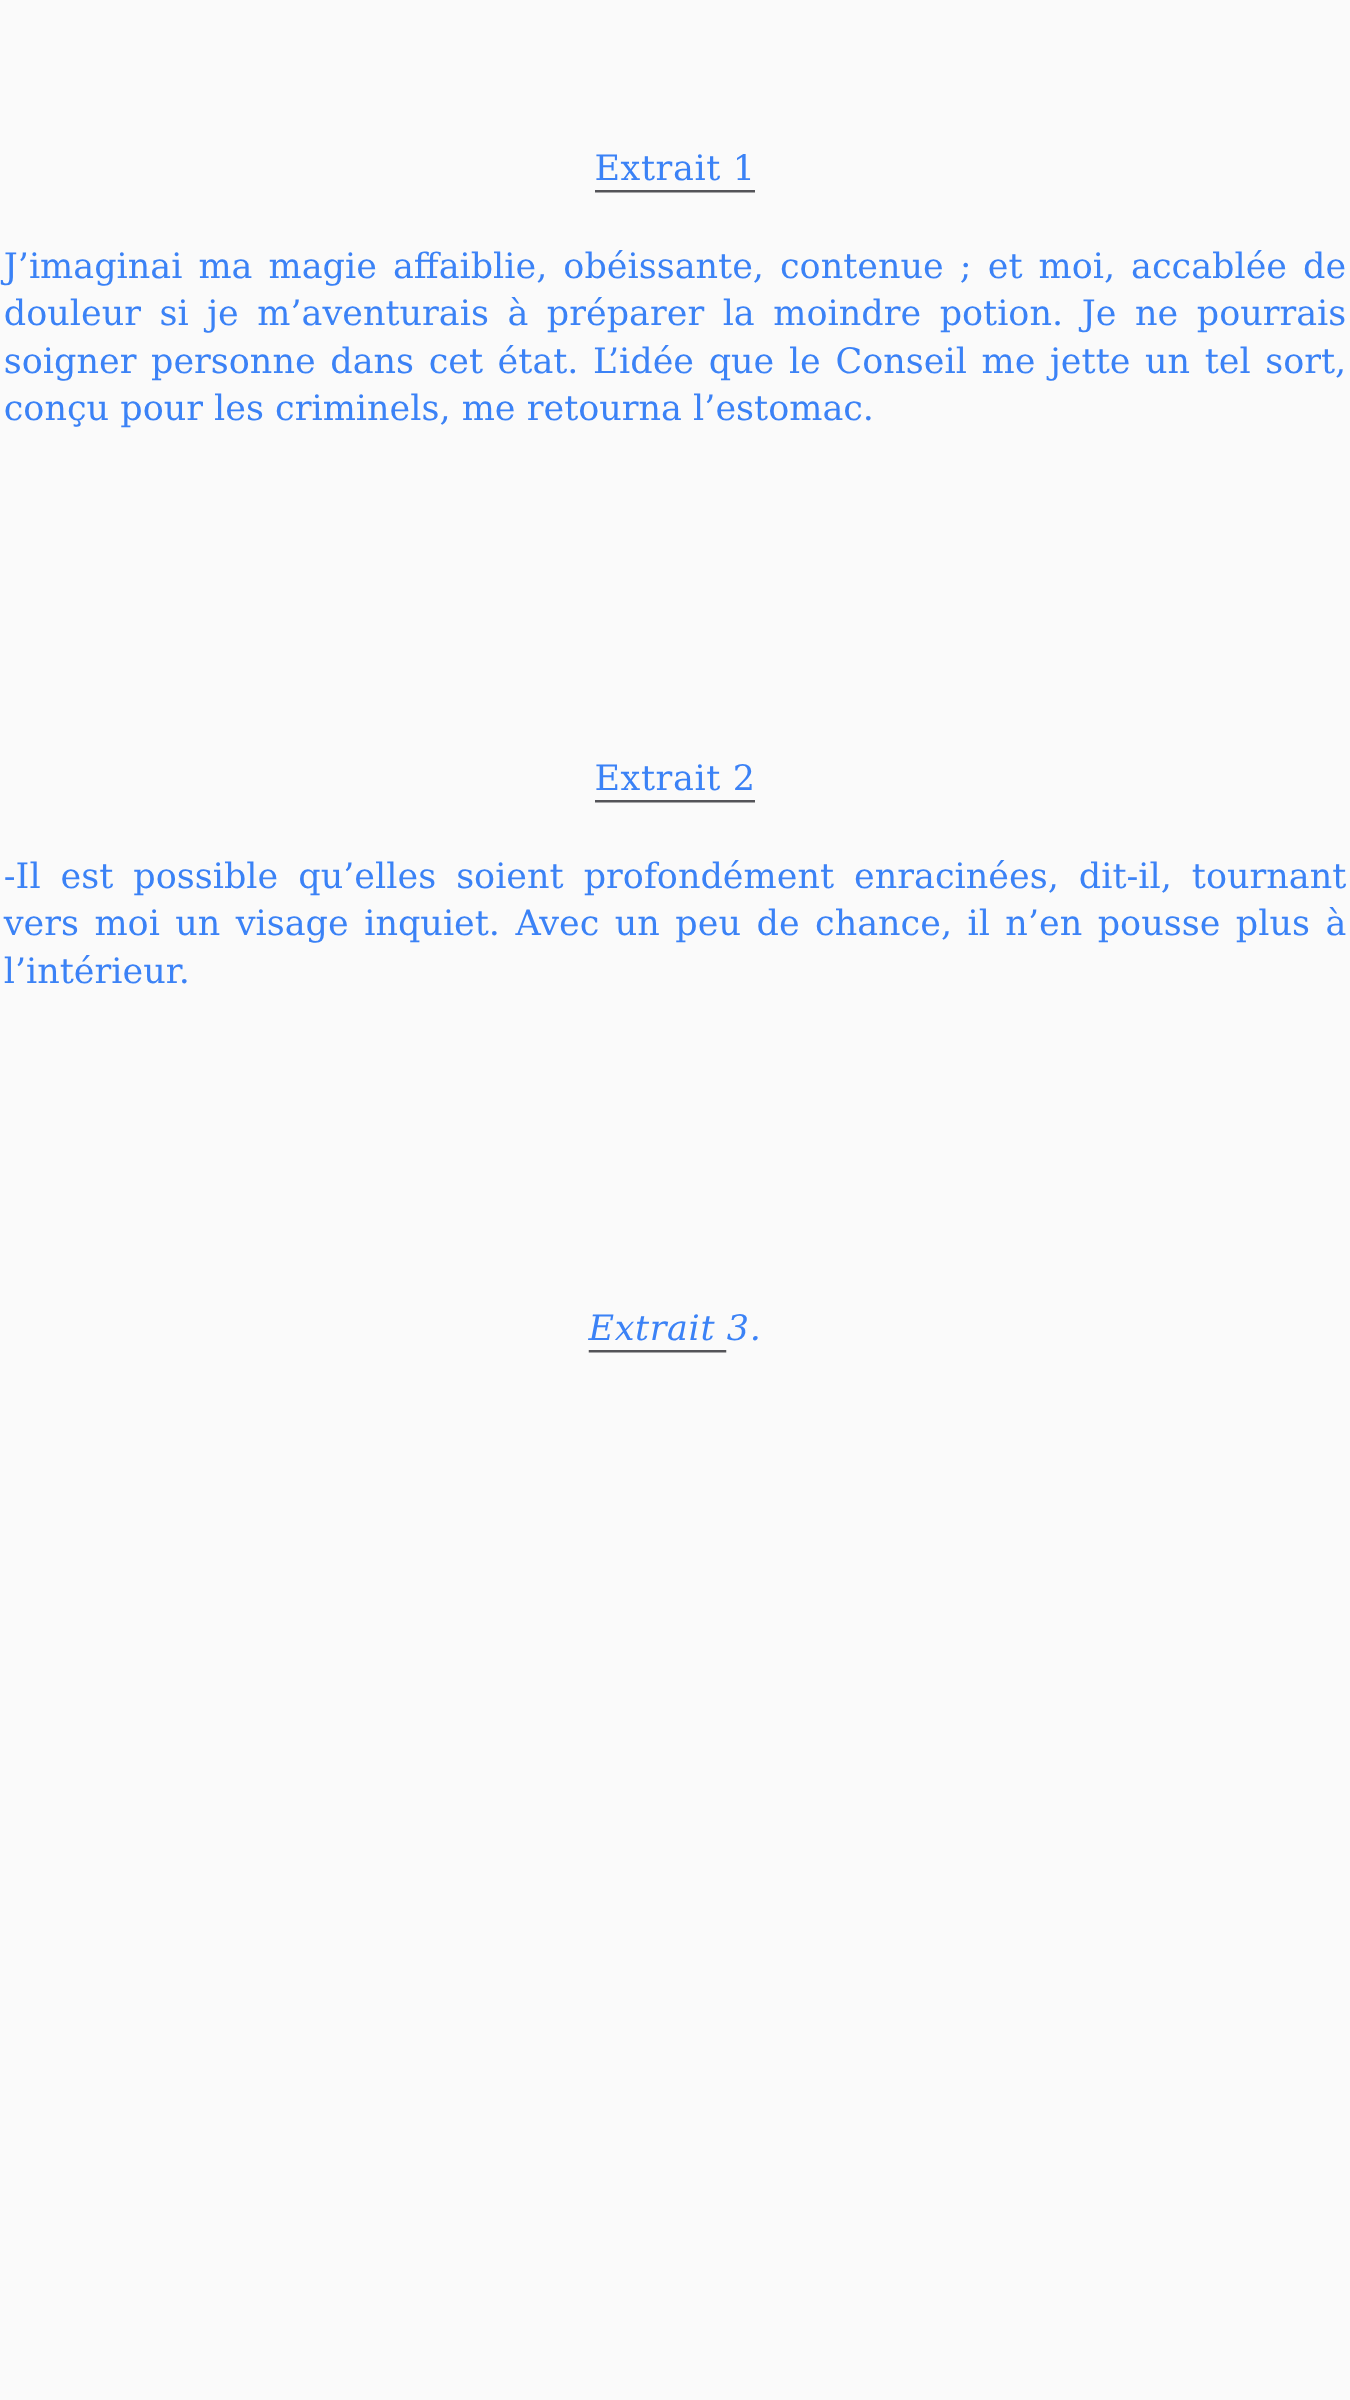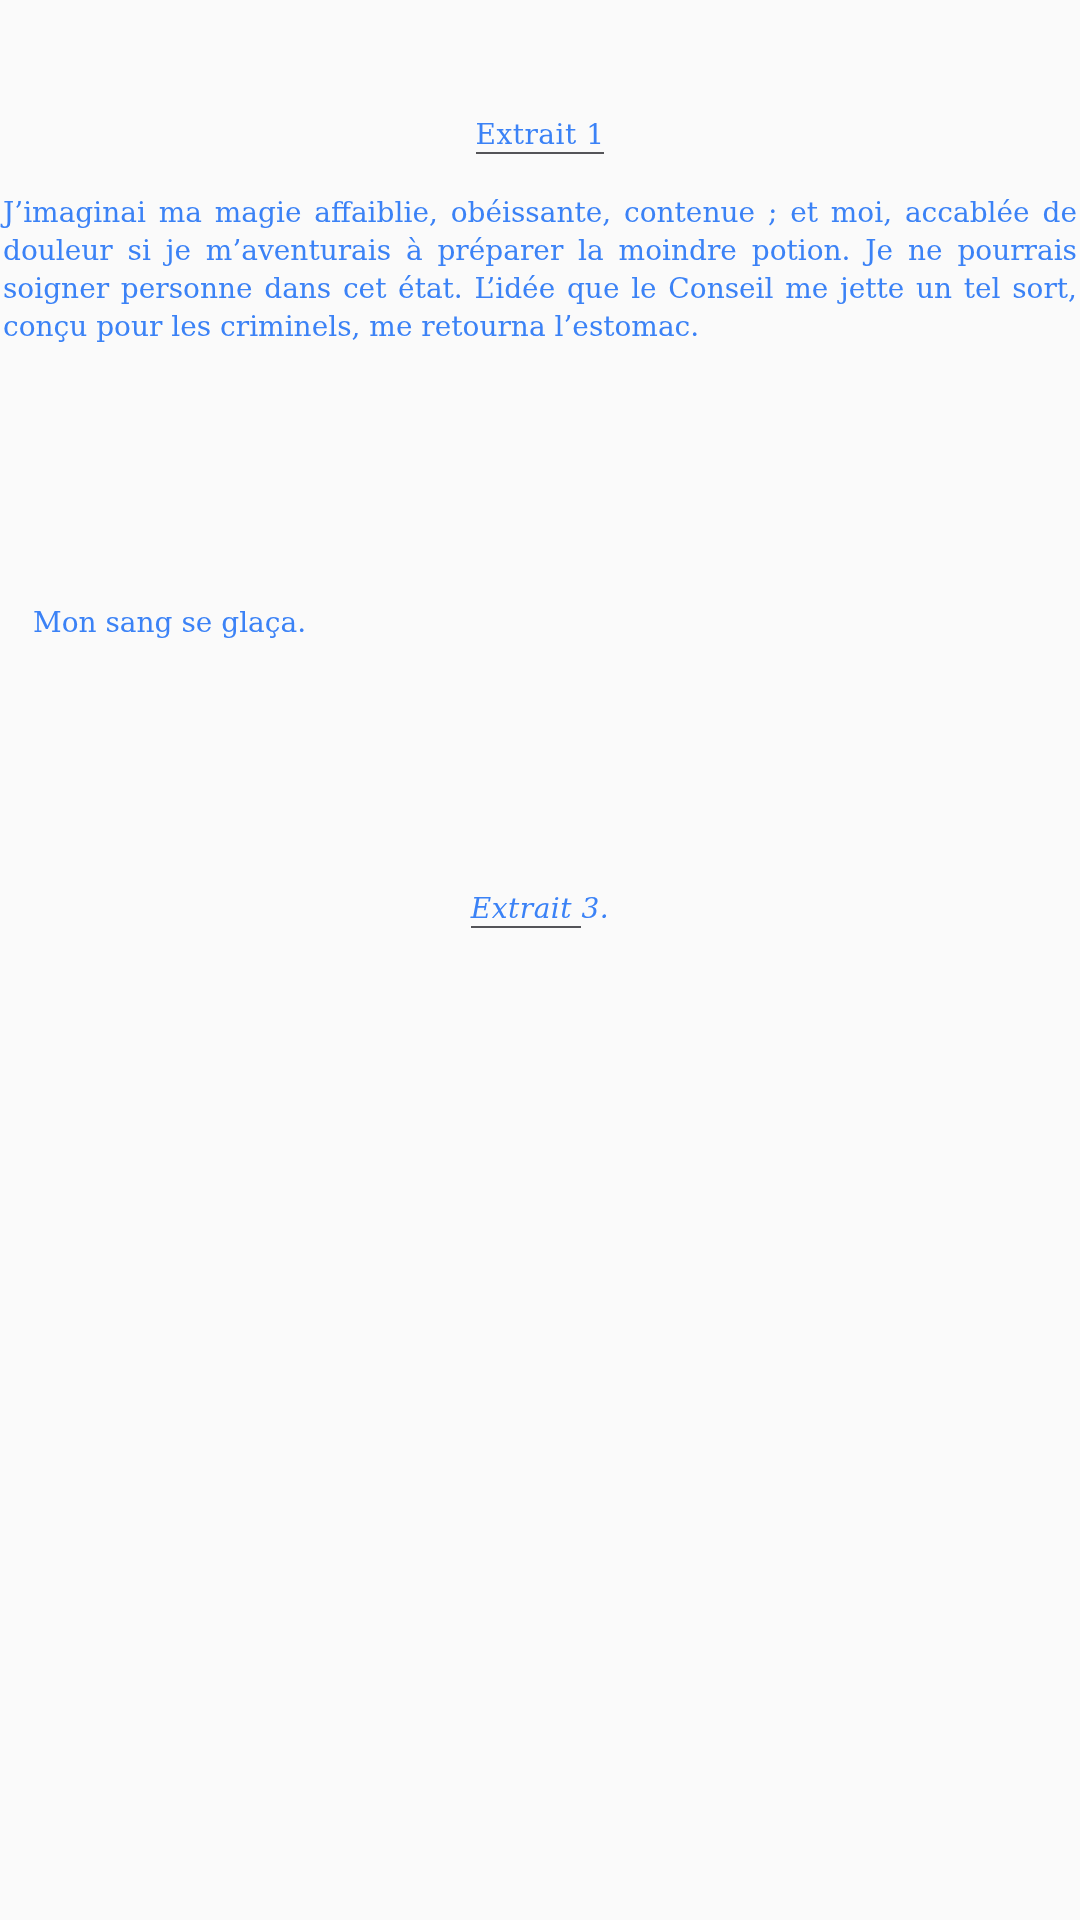"Extrait 2" h2.section-title { html: none -> <h2><span>Extrait 2</span><span></span></h2> }
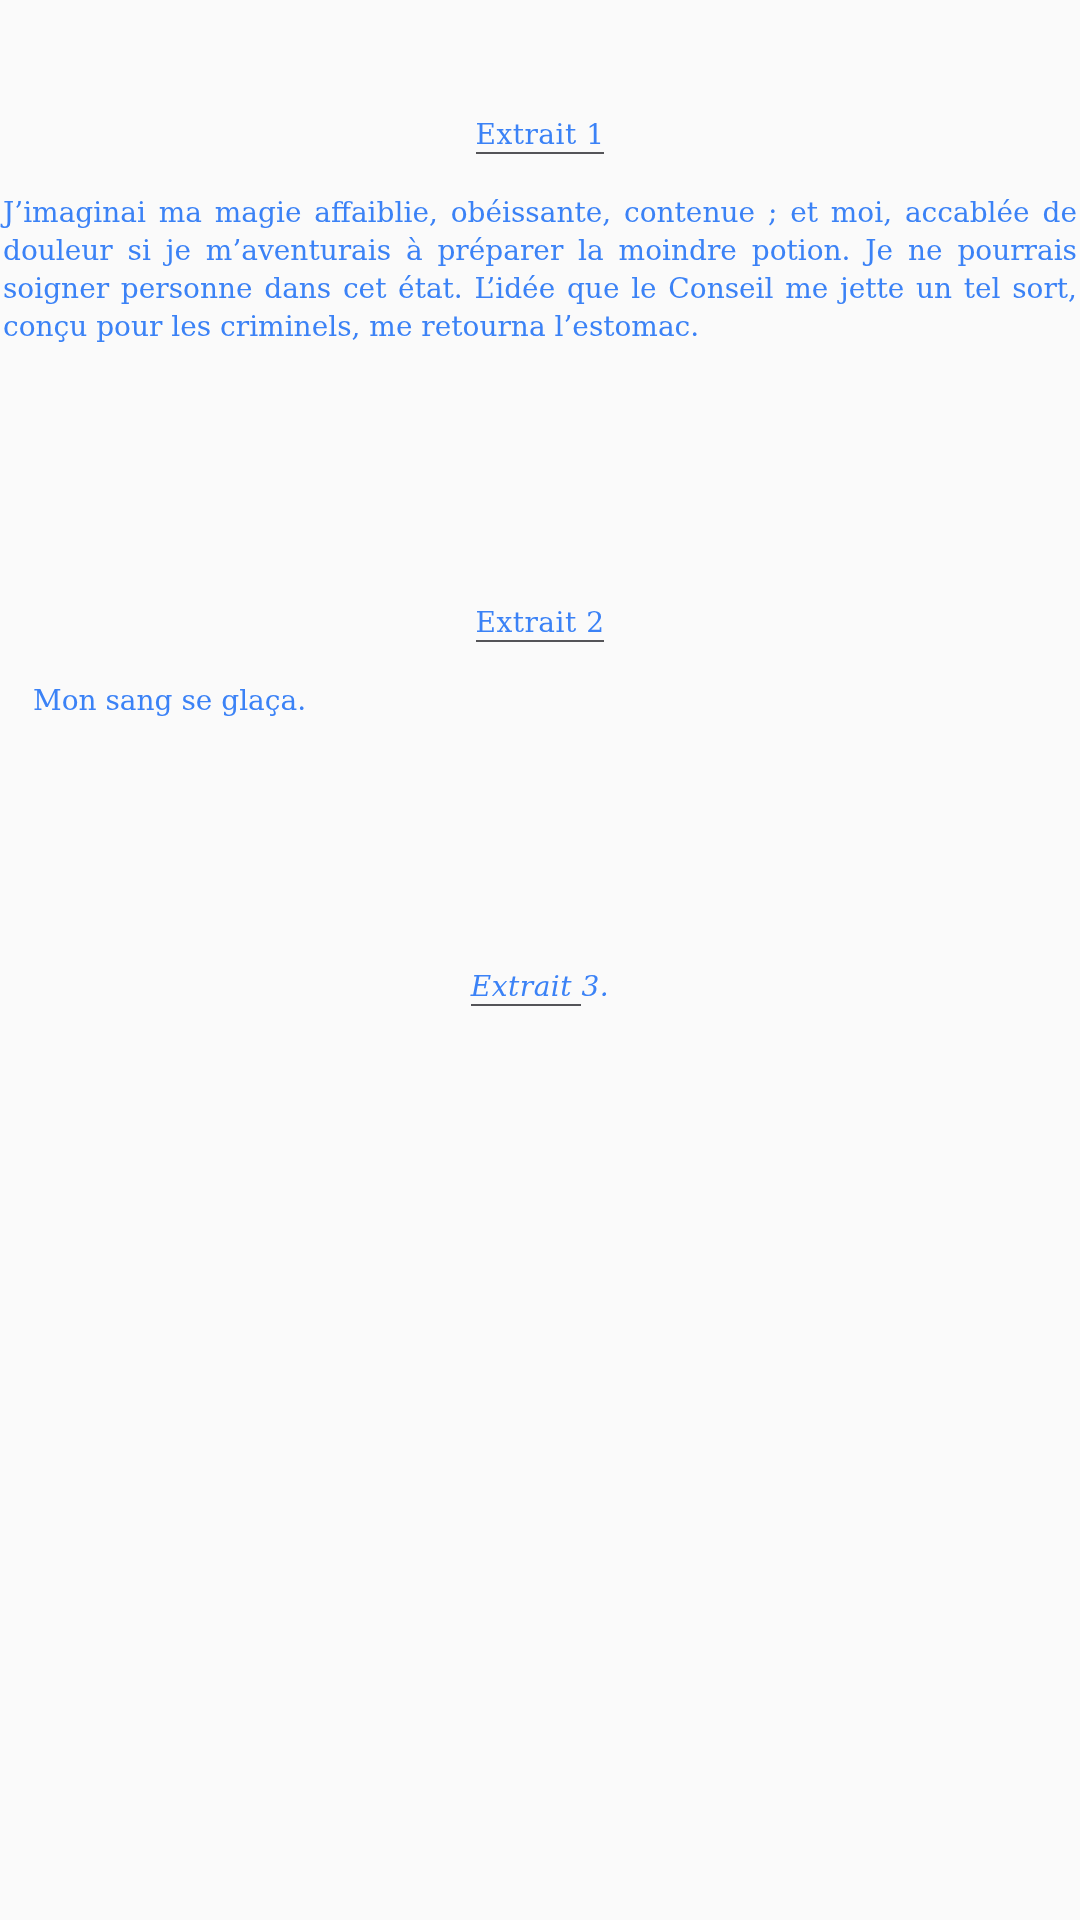"-Il est possible qu’elles soient" p.excerpt-paragraph { html: none -> <p>-Il est possible qu’elles soient profondément enracinées, dit-il, tournant vers moi un visage inquiet. Avec un peu de chance, il n’en pousse plus à l’intérieur.</p> }
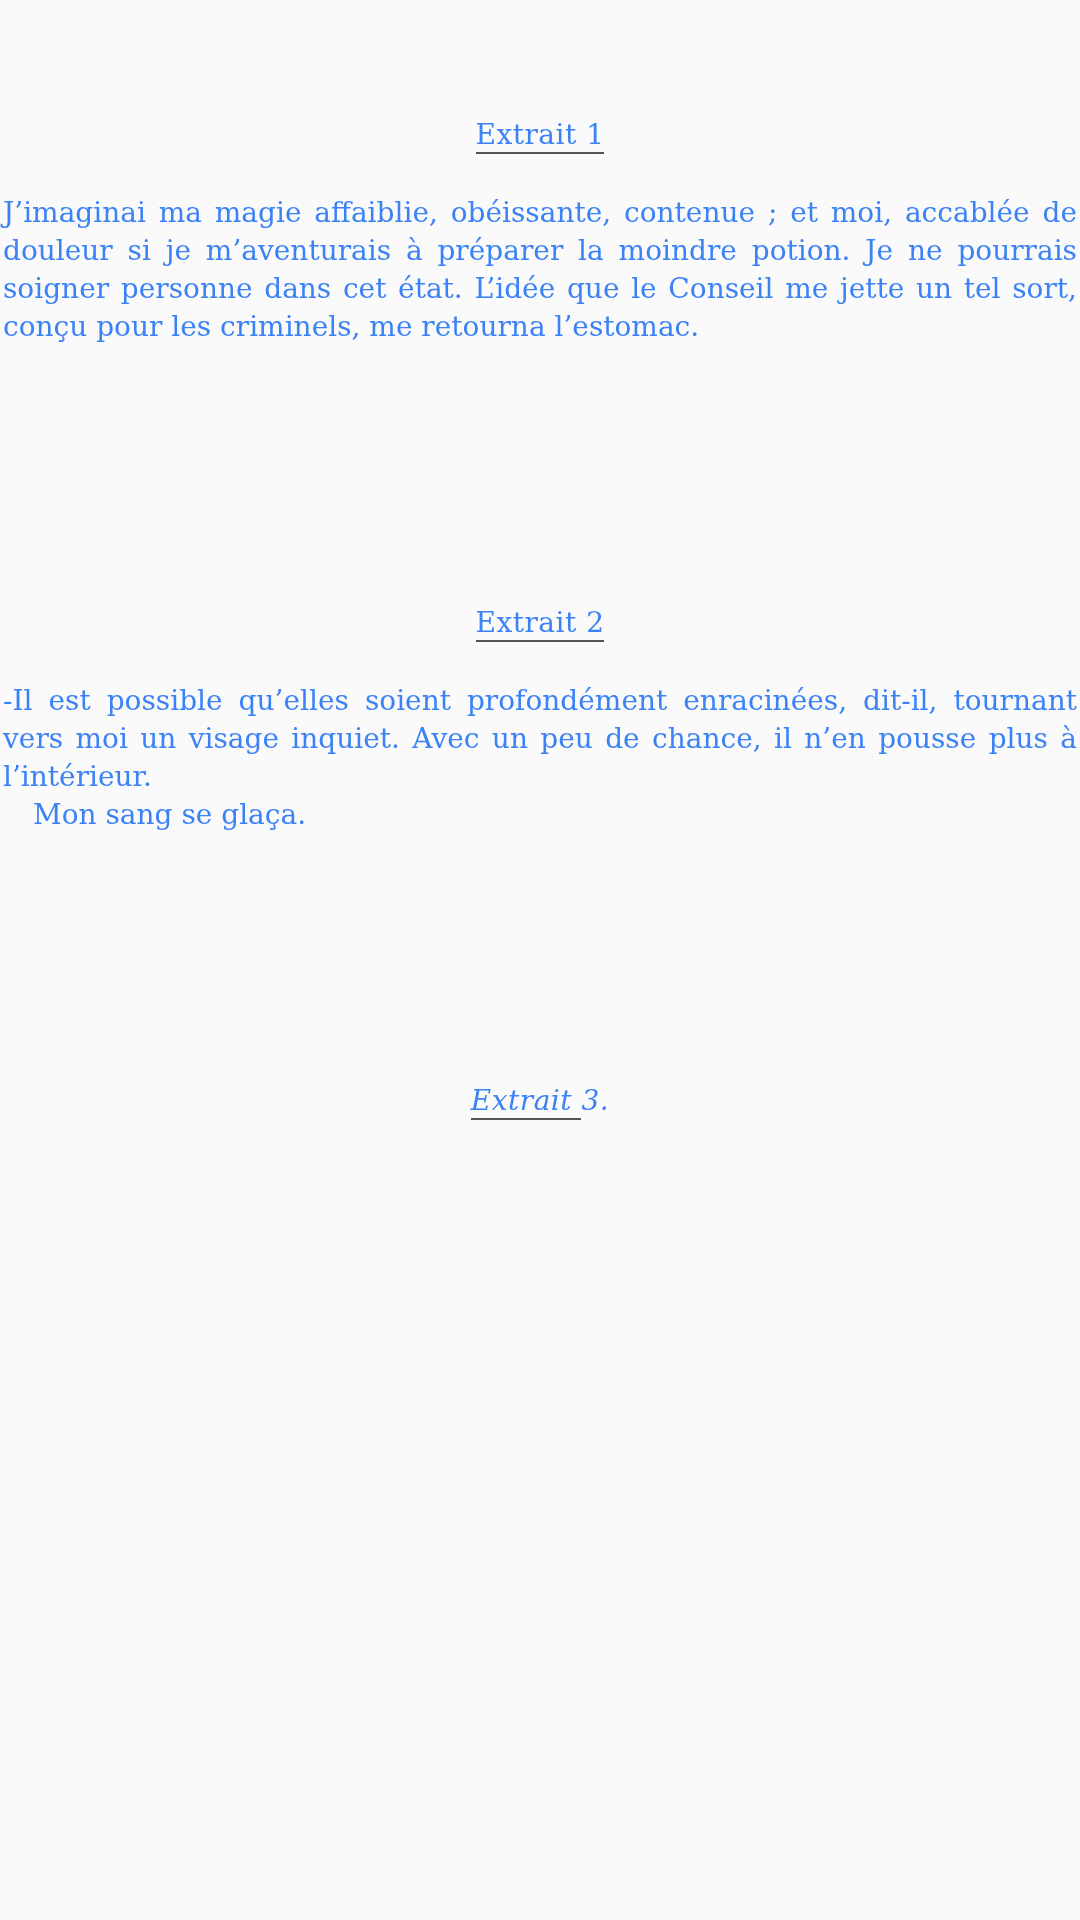"Mon sang se glaça." p.excerpt-paragraph { html: <p>Mon sang se glaça.</p> -> none }
